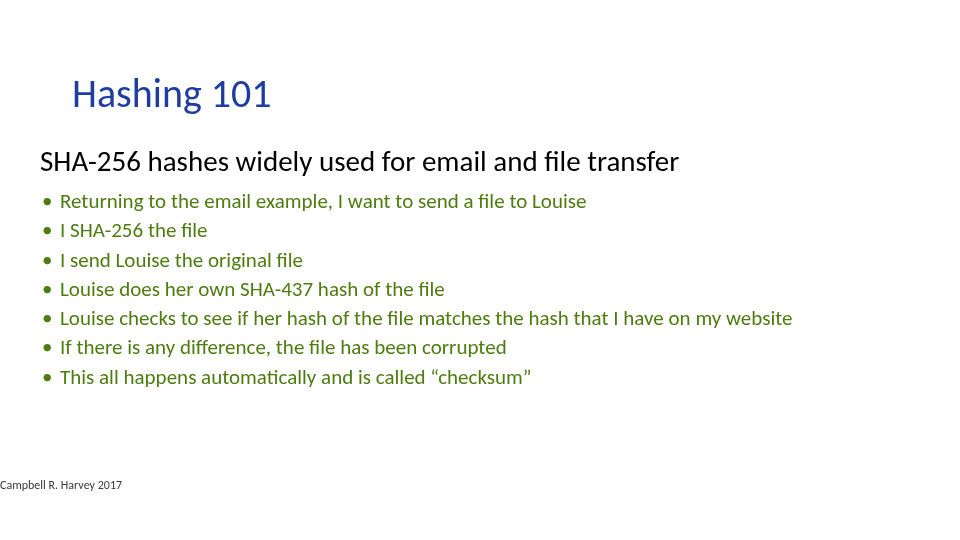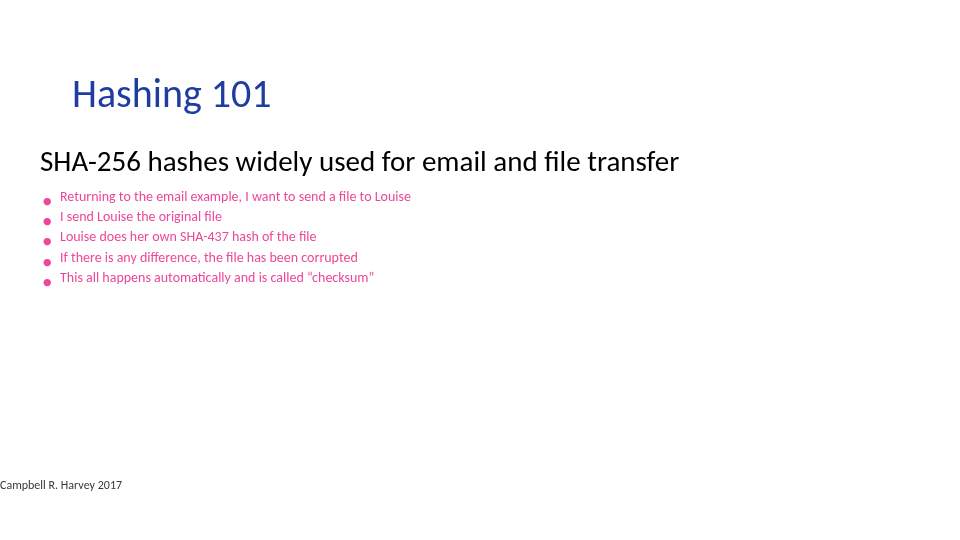"Returning to the email example," .bullets { color: #ec4899 -> #4d7c0f; font-size: 14px -> 21px }
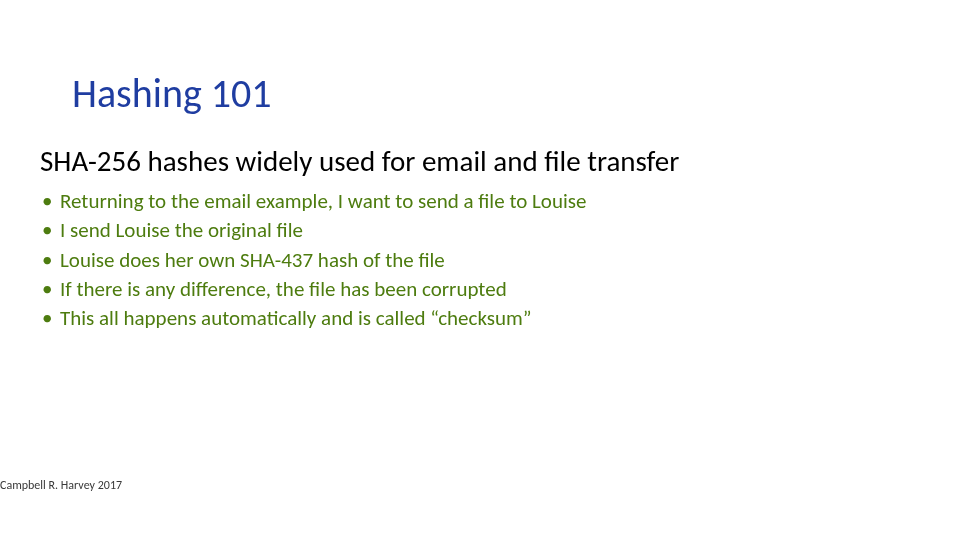"I SHA-256 the file" li { html: none -> <li>I SHA-256 the file</li> }
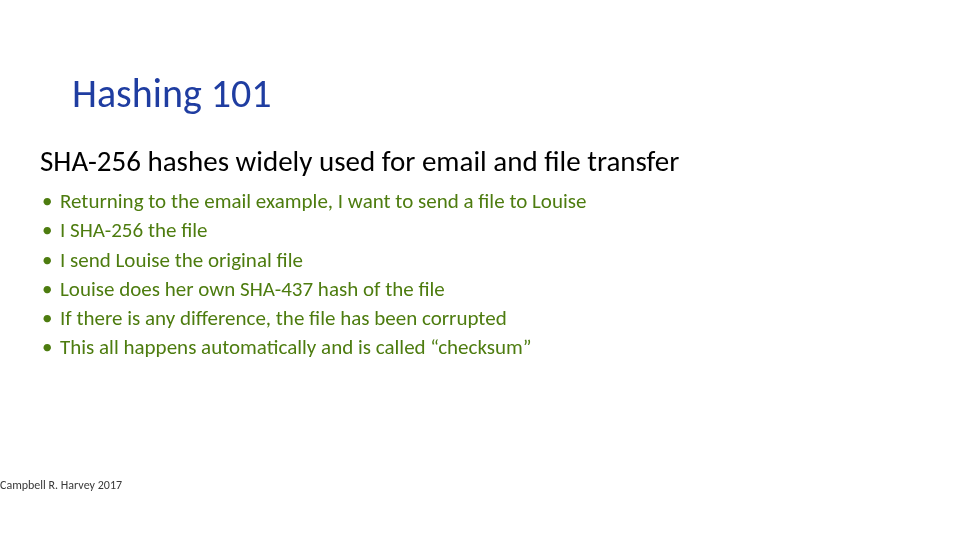"Louise checks to see if" li { html: none -> <li>Louise checks to see if her hash of the file matches the hash that I have on my website</li> }
